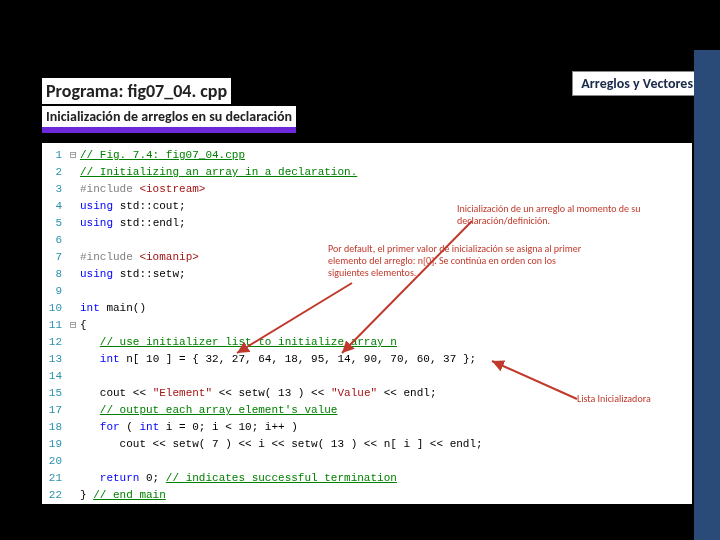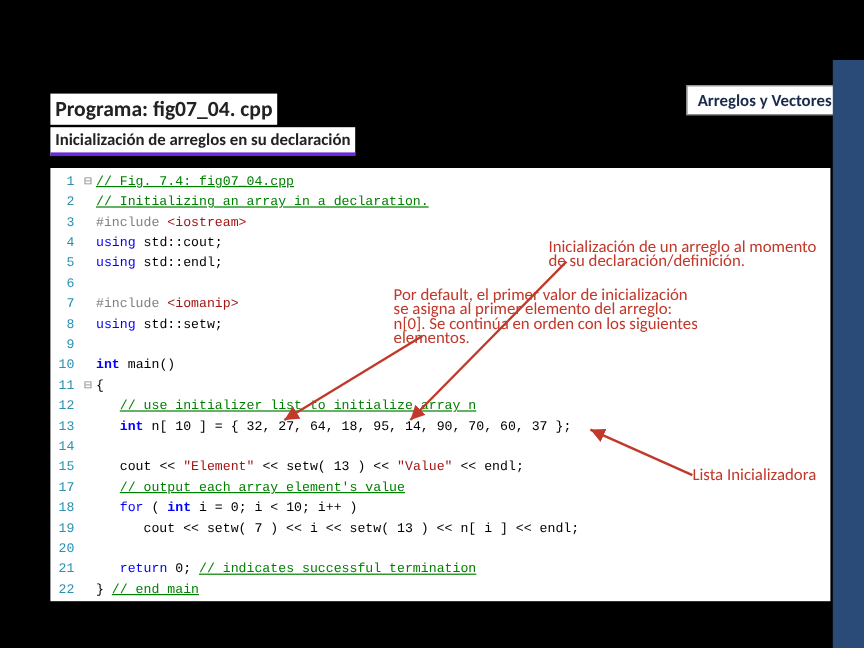"Inicialización de arreglos en su" .subtitle { border-bottom: 3px solid #6d28d9 -> 6px solid #6d28d9 }
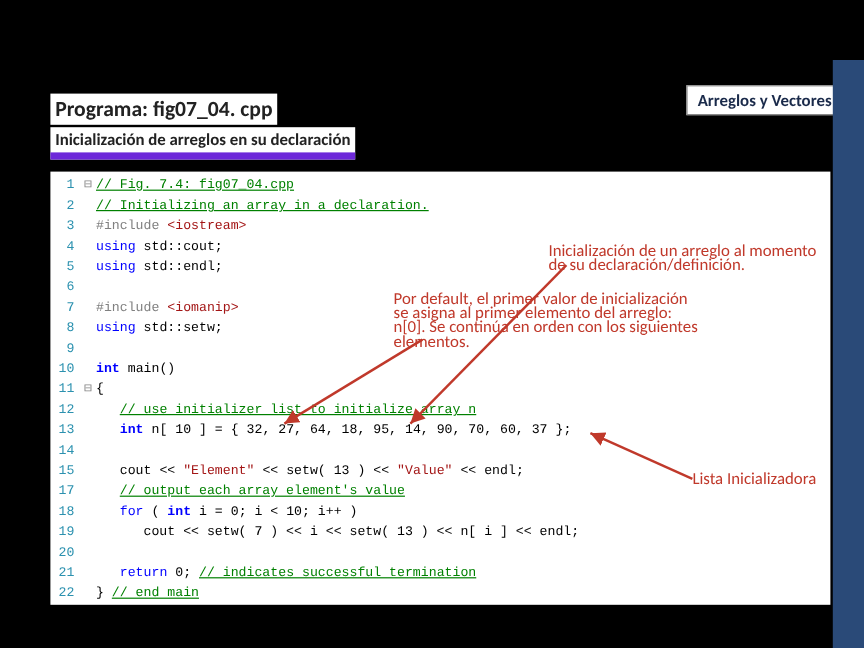"Inicialización de un arreglo al" .annot { font-size: 14px -> 10px }
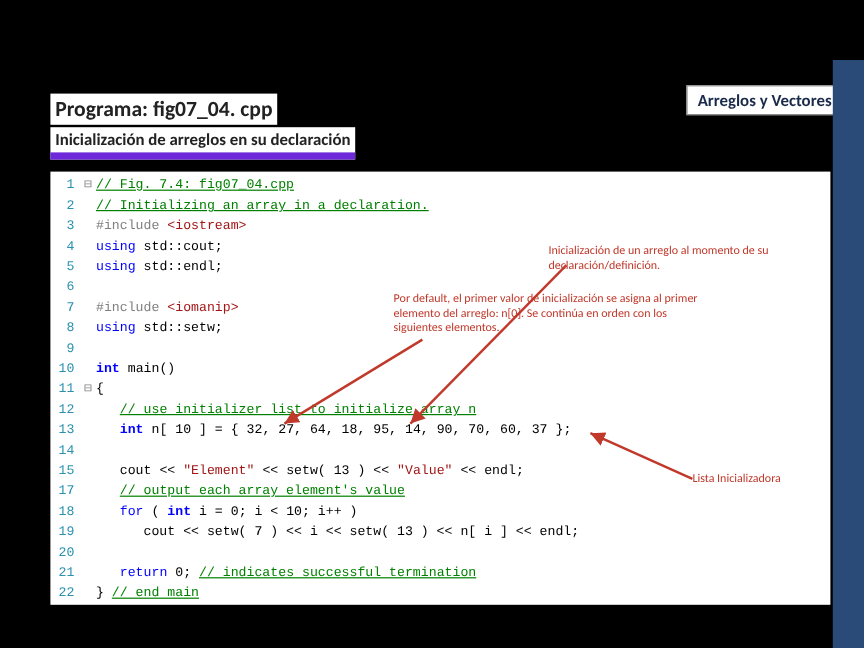"int" .c-type { font-weight: bold -> none }
